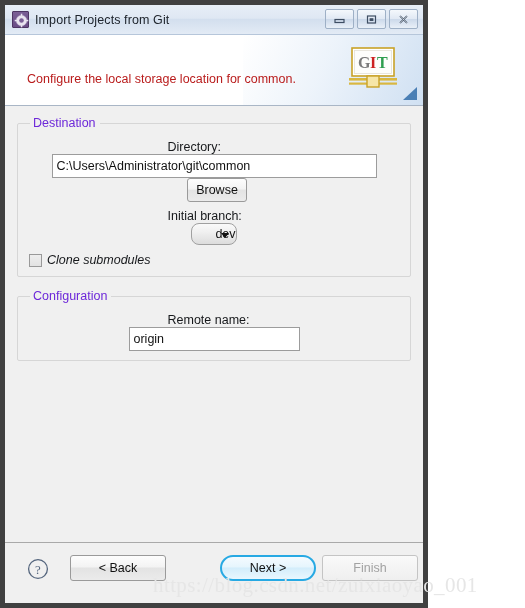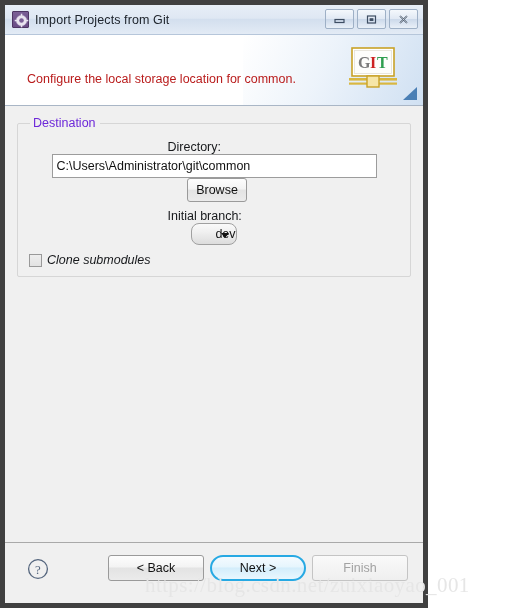"Configuration" fieldset.group { html: none -> <fieldset> <legend>Configuration</legend> <div> <span>Remote name:</span> <input> </div> </fieldset> }
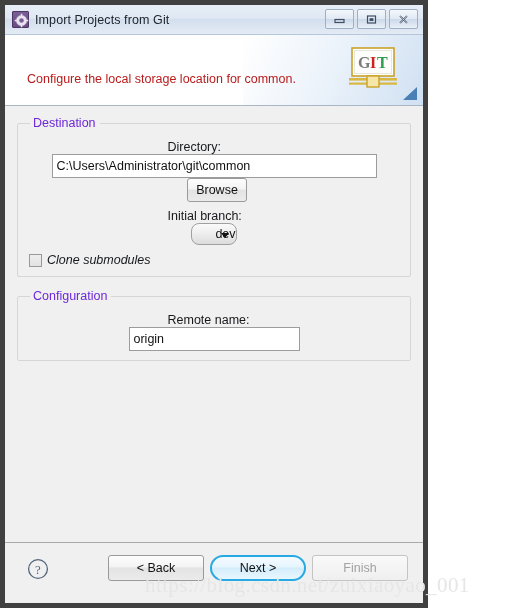"< Back" .footer-btns { right: 15px -> 5px }
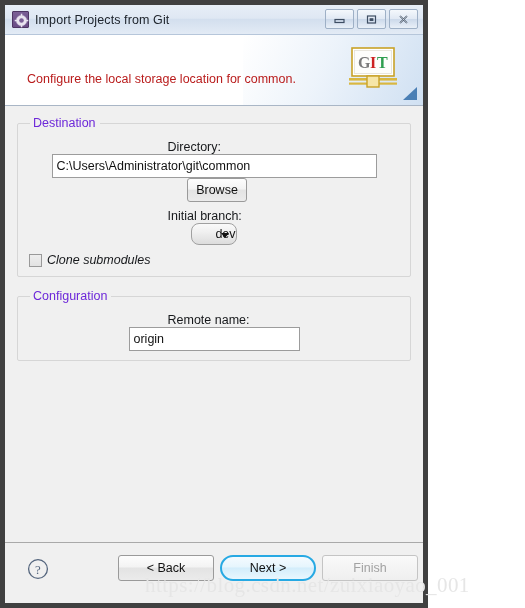"Next >" .btn.wiz.primary { margin-left: none -> 48px }
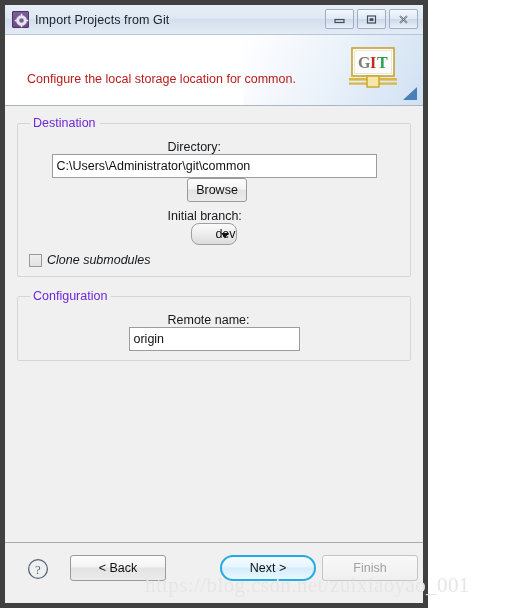"https://blog.csdn.net/zuixiaoyao_001" .watermark { left: 140px -> 148px }
